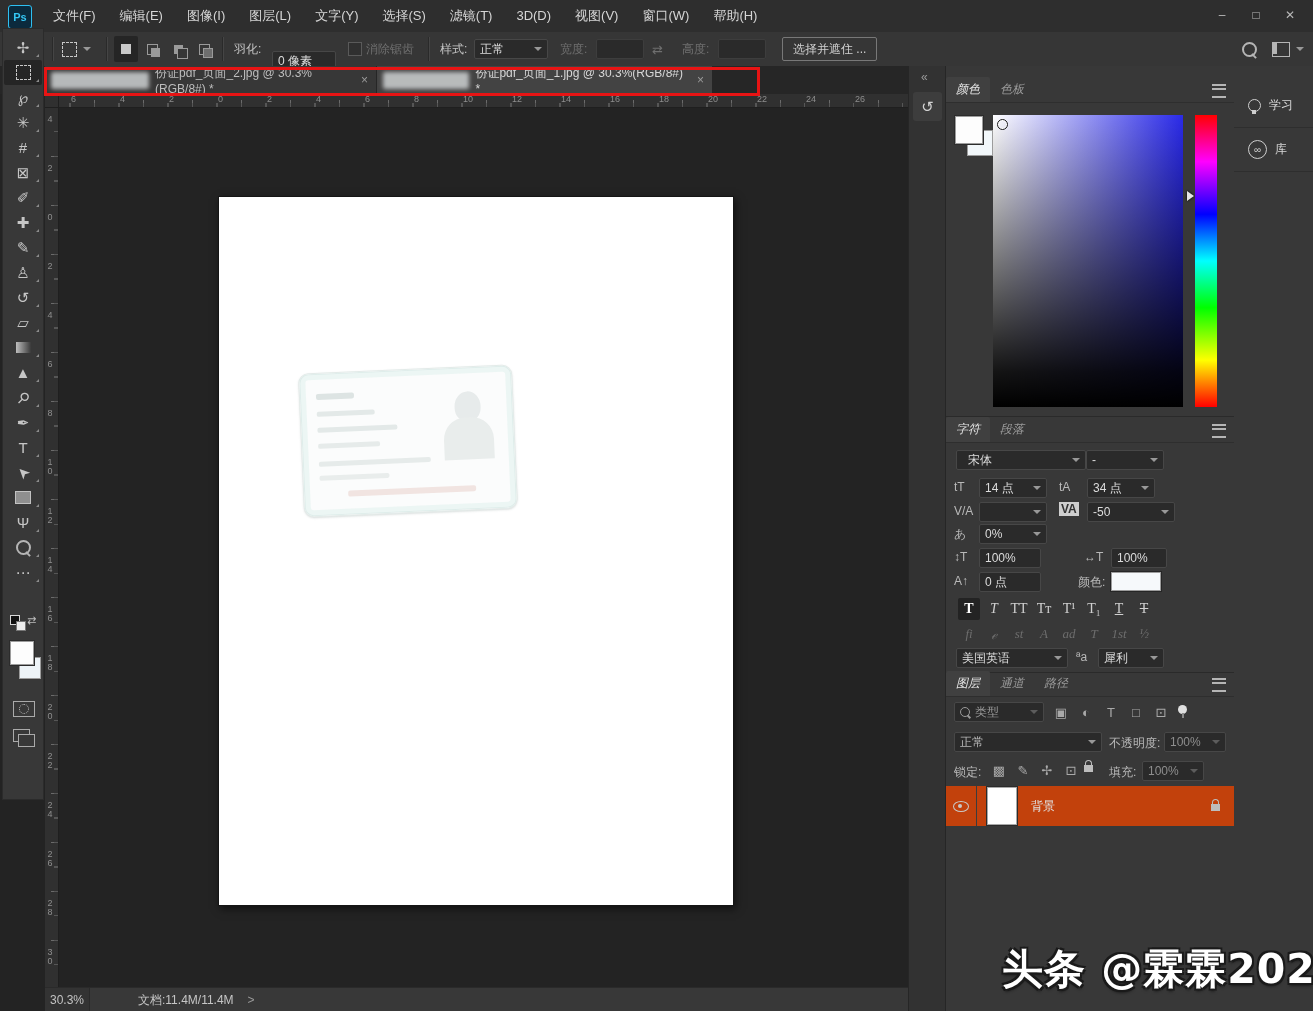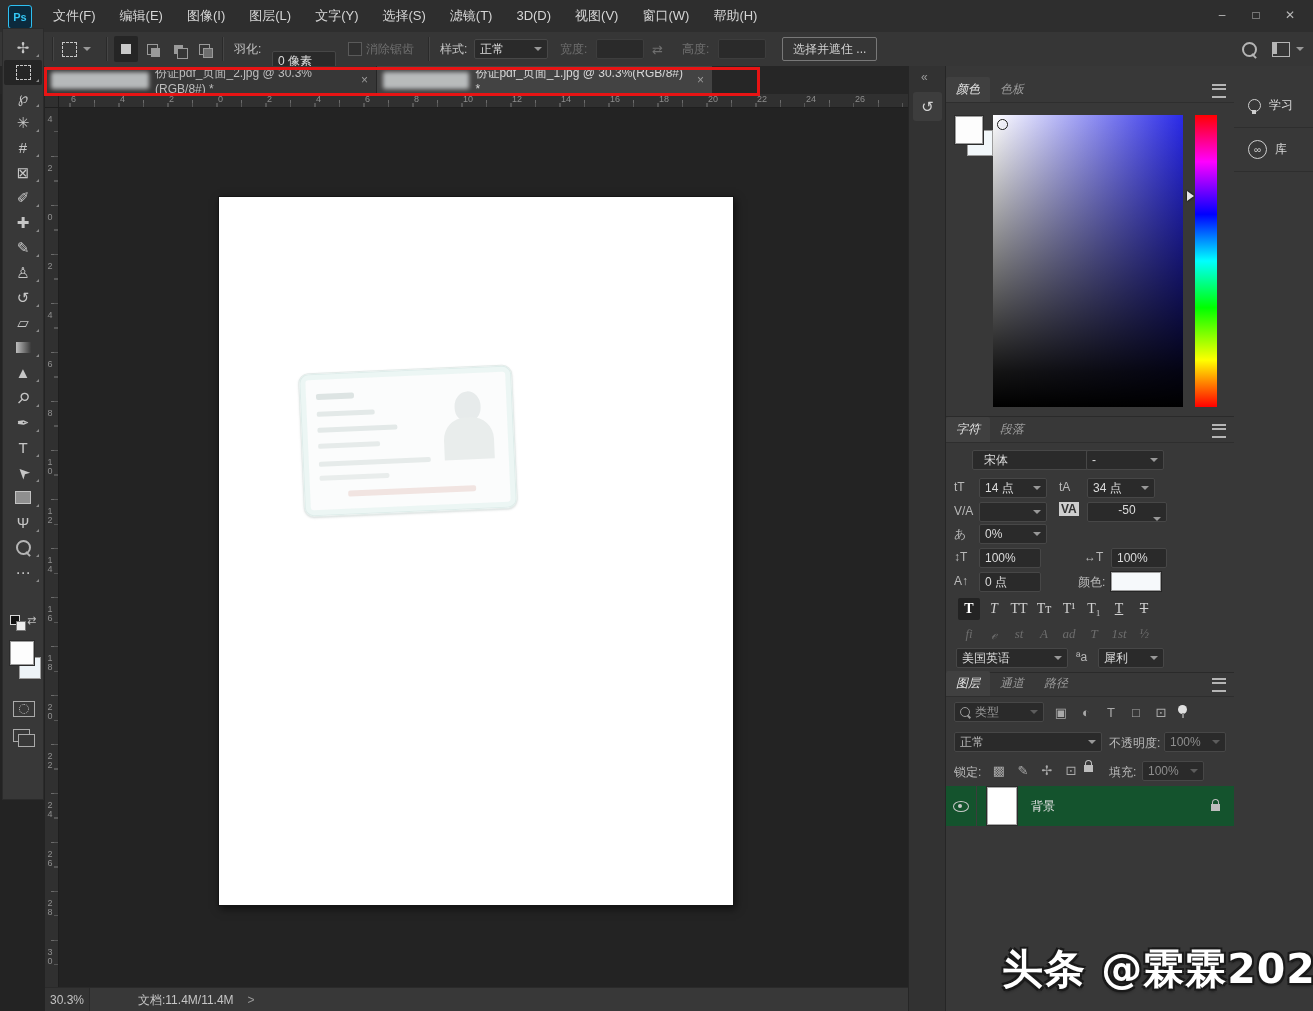"宋体" span.field { left: 26px -> 10px }
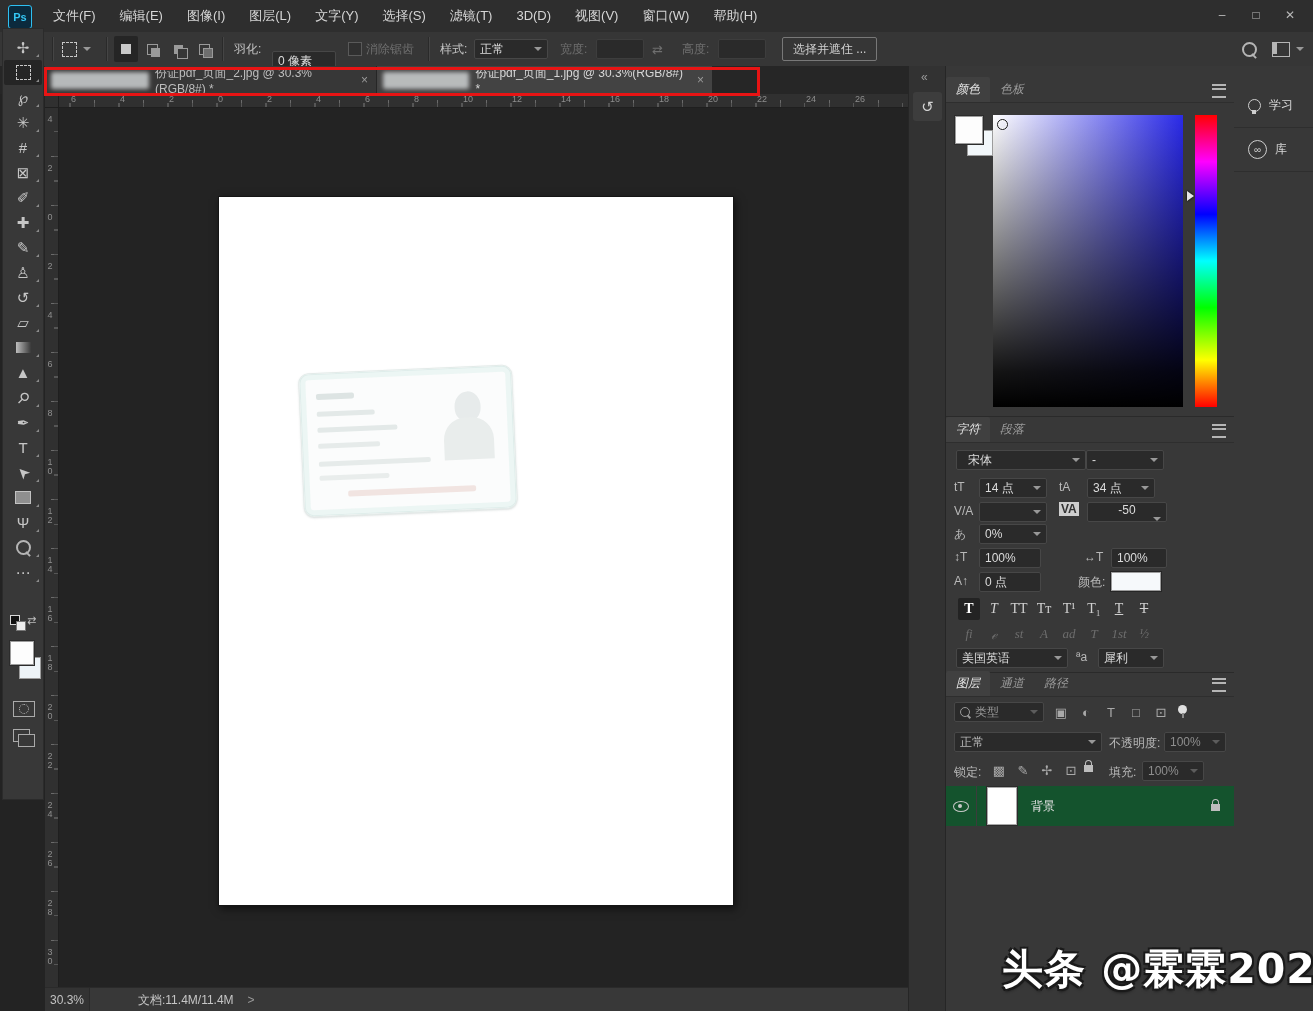"-50" span.field { flex-direction: column -> none; width: 80px -> 88px }
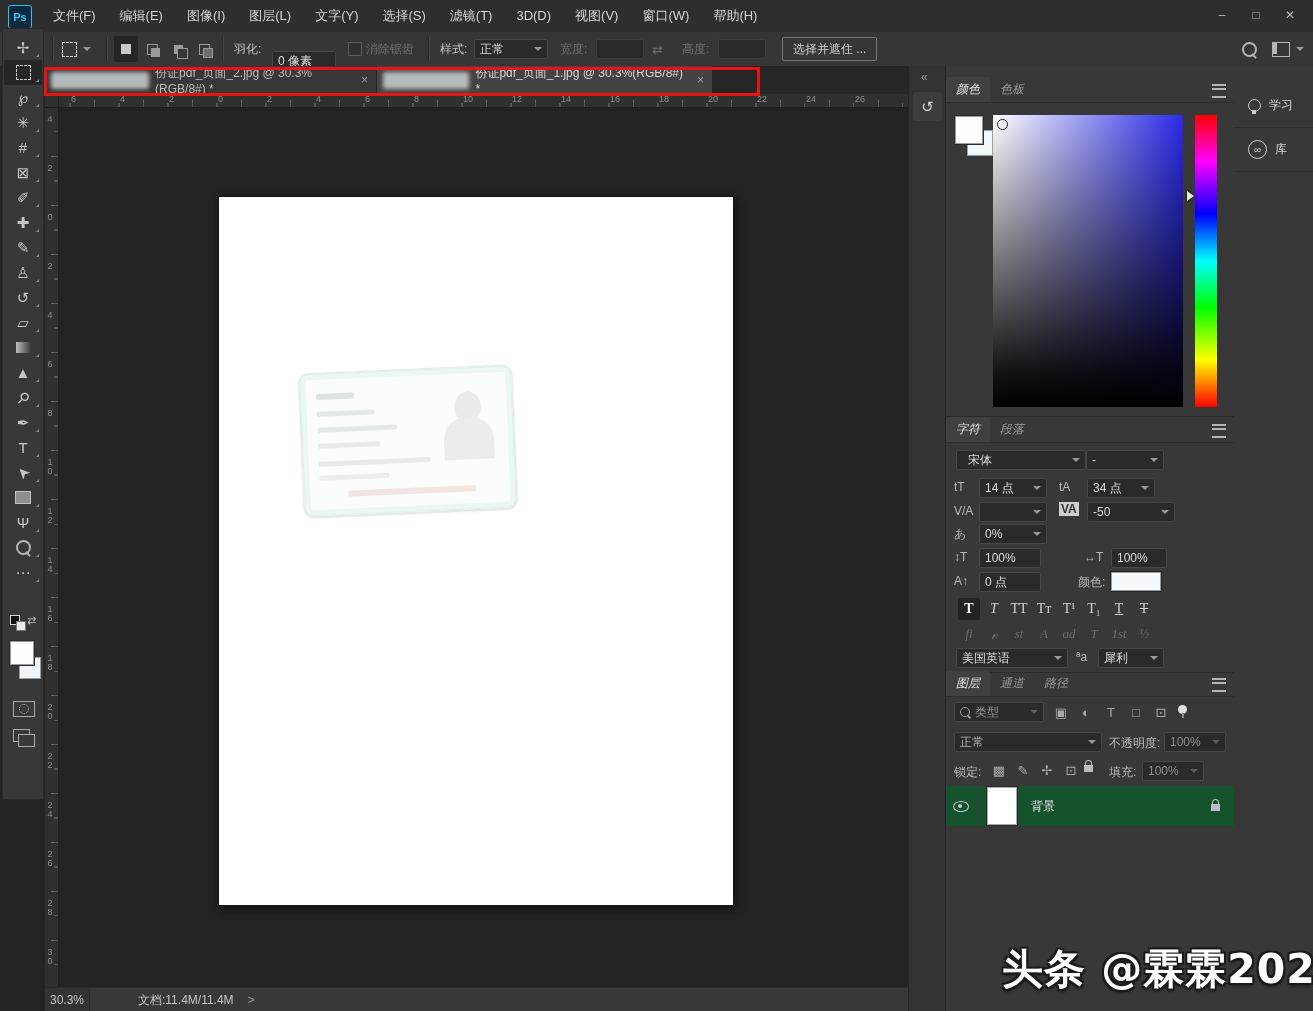"背景" .layerrow { background: #14532d -> #c2410c }
